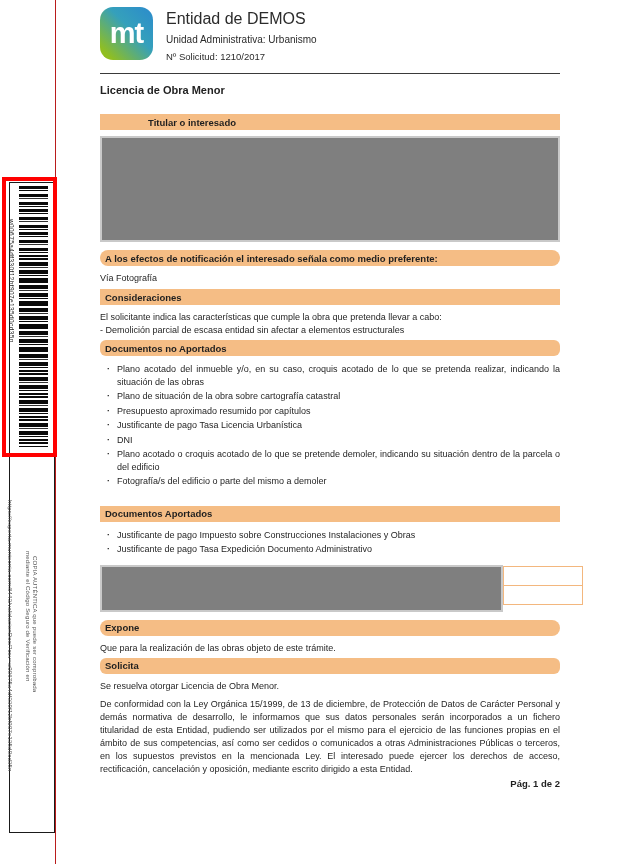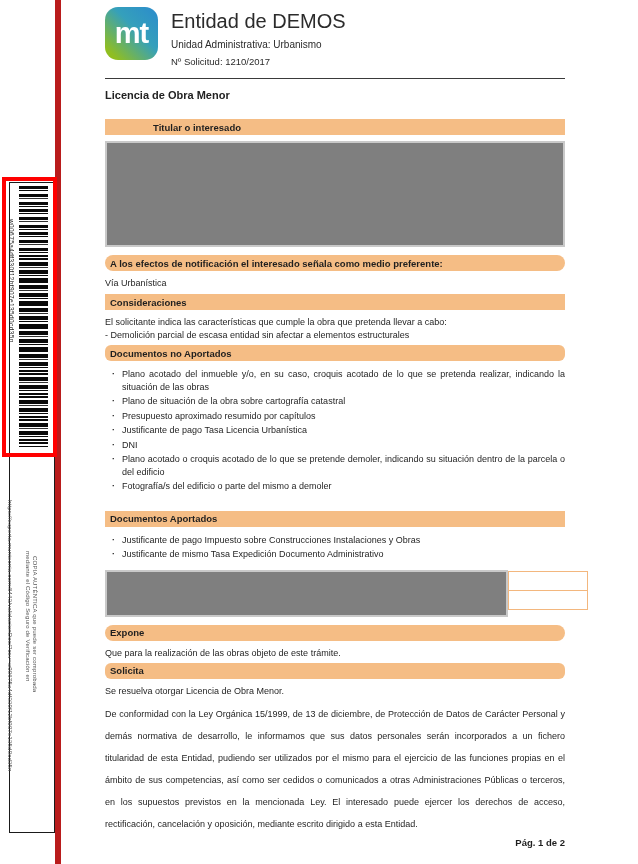"mt" .page { border-left: 6px solid #b91c1c -> 1px solid #b91c1c }
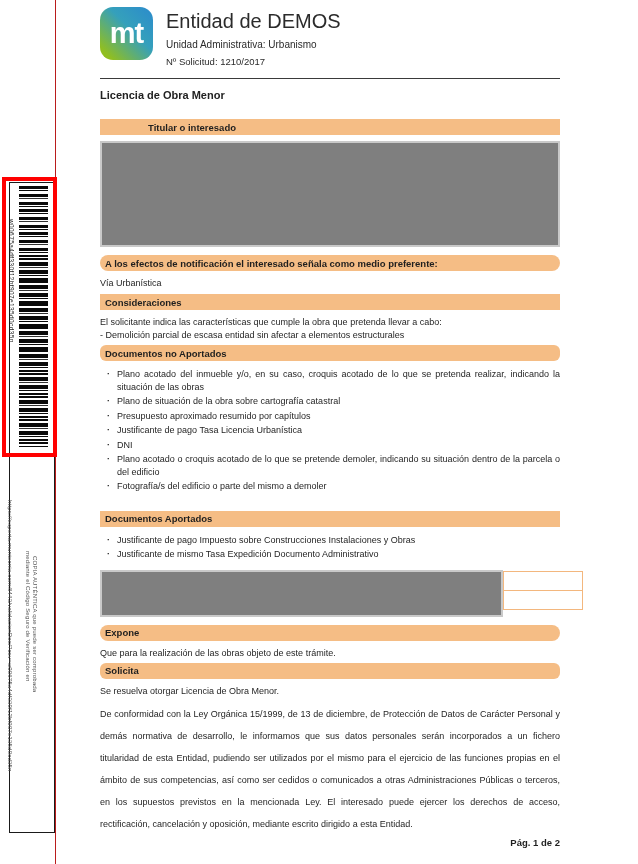"Entidad de DEMOS" .entity-name { font-size: 20px -> 16px }
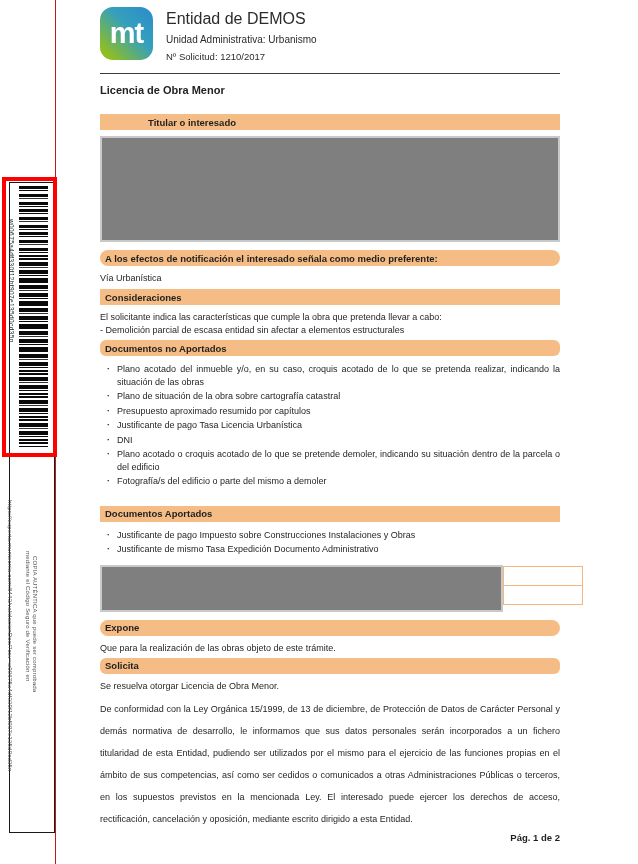"Vía Urbanística" div.body-text { text: Urbanística -> Fotografía }
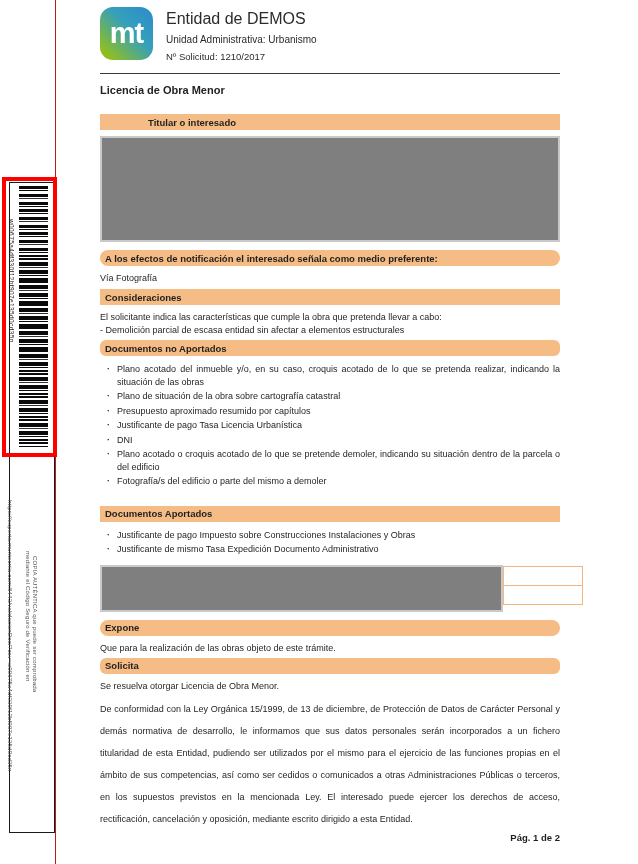"Justificante de mismo Tasa Expedición" li { text: mismo -> pago }
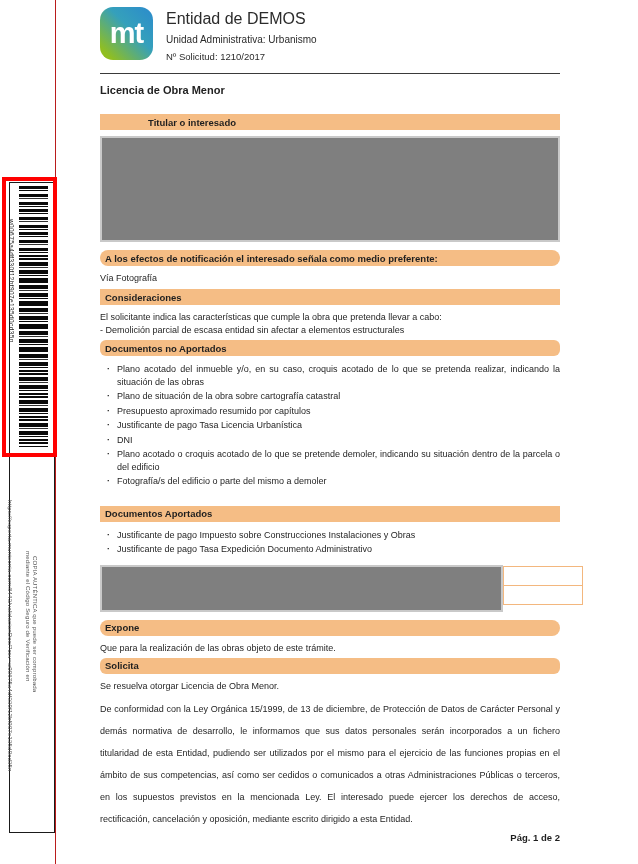"De conformidad con la Ley" .legal-text { line-height: 22px -> 13px }
